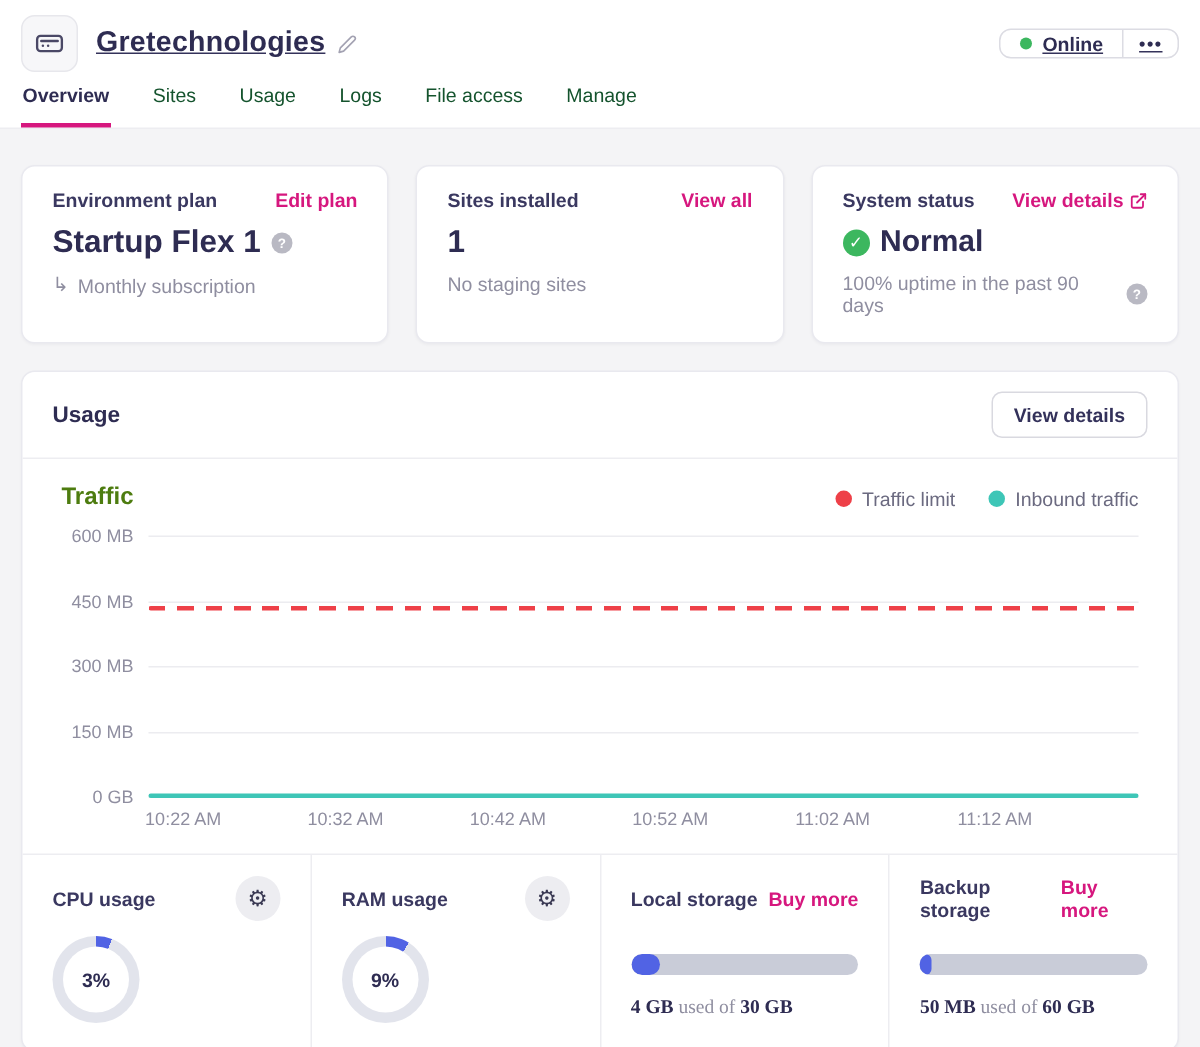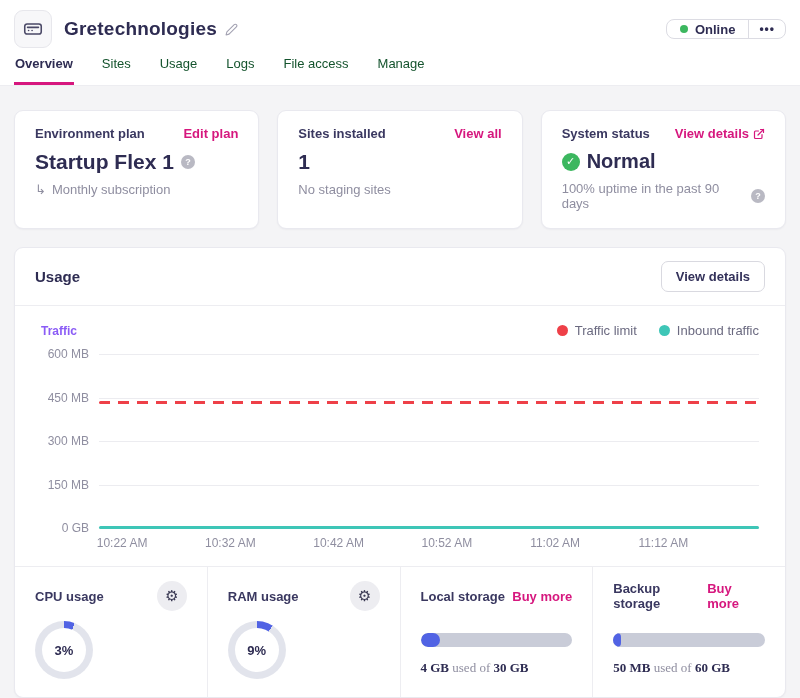"Gretechnologies" .title-row { text-decoration: none -> underline }
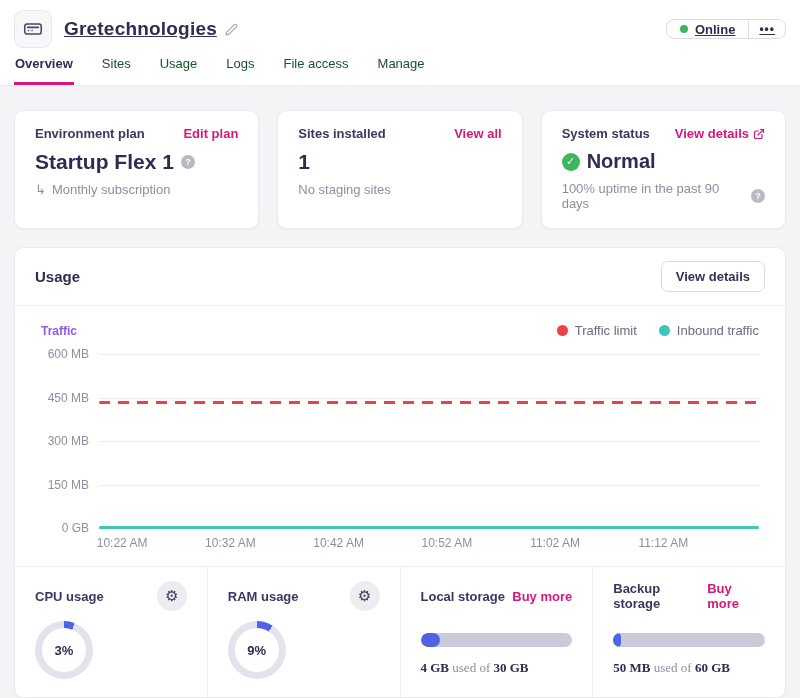"Traffic" .traffic-title { color: #8b5cf6 -> #4d7c0f; font-size: 12px -> 16px }
